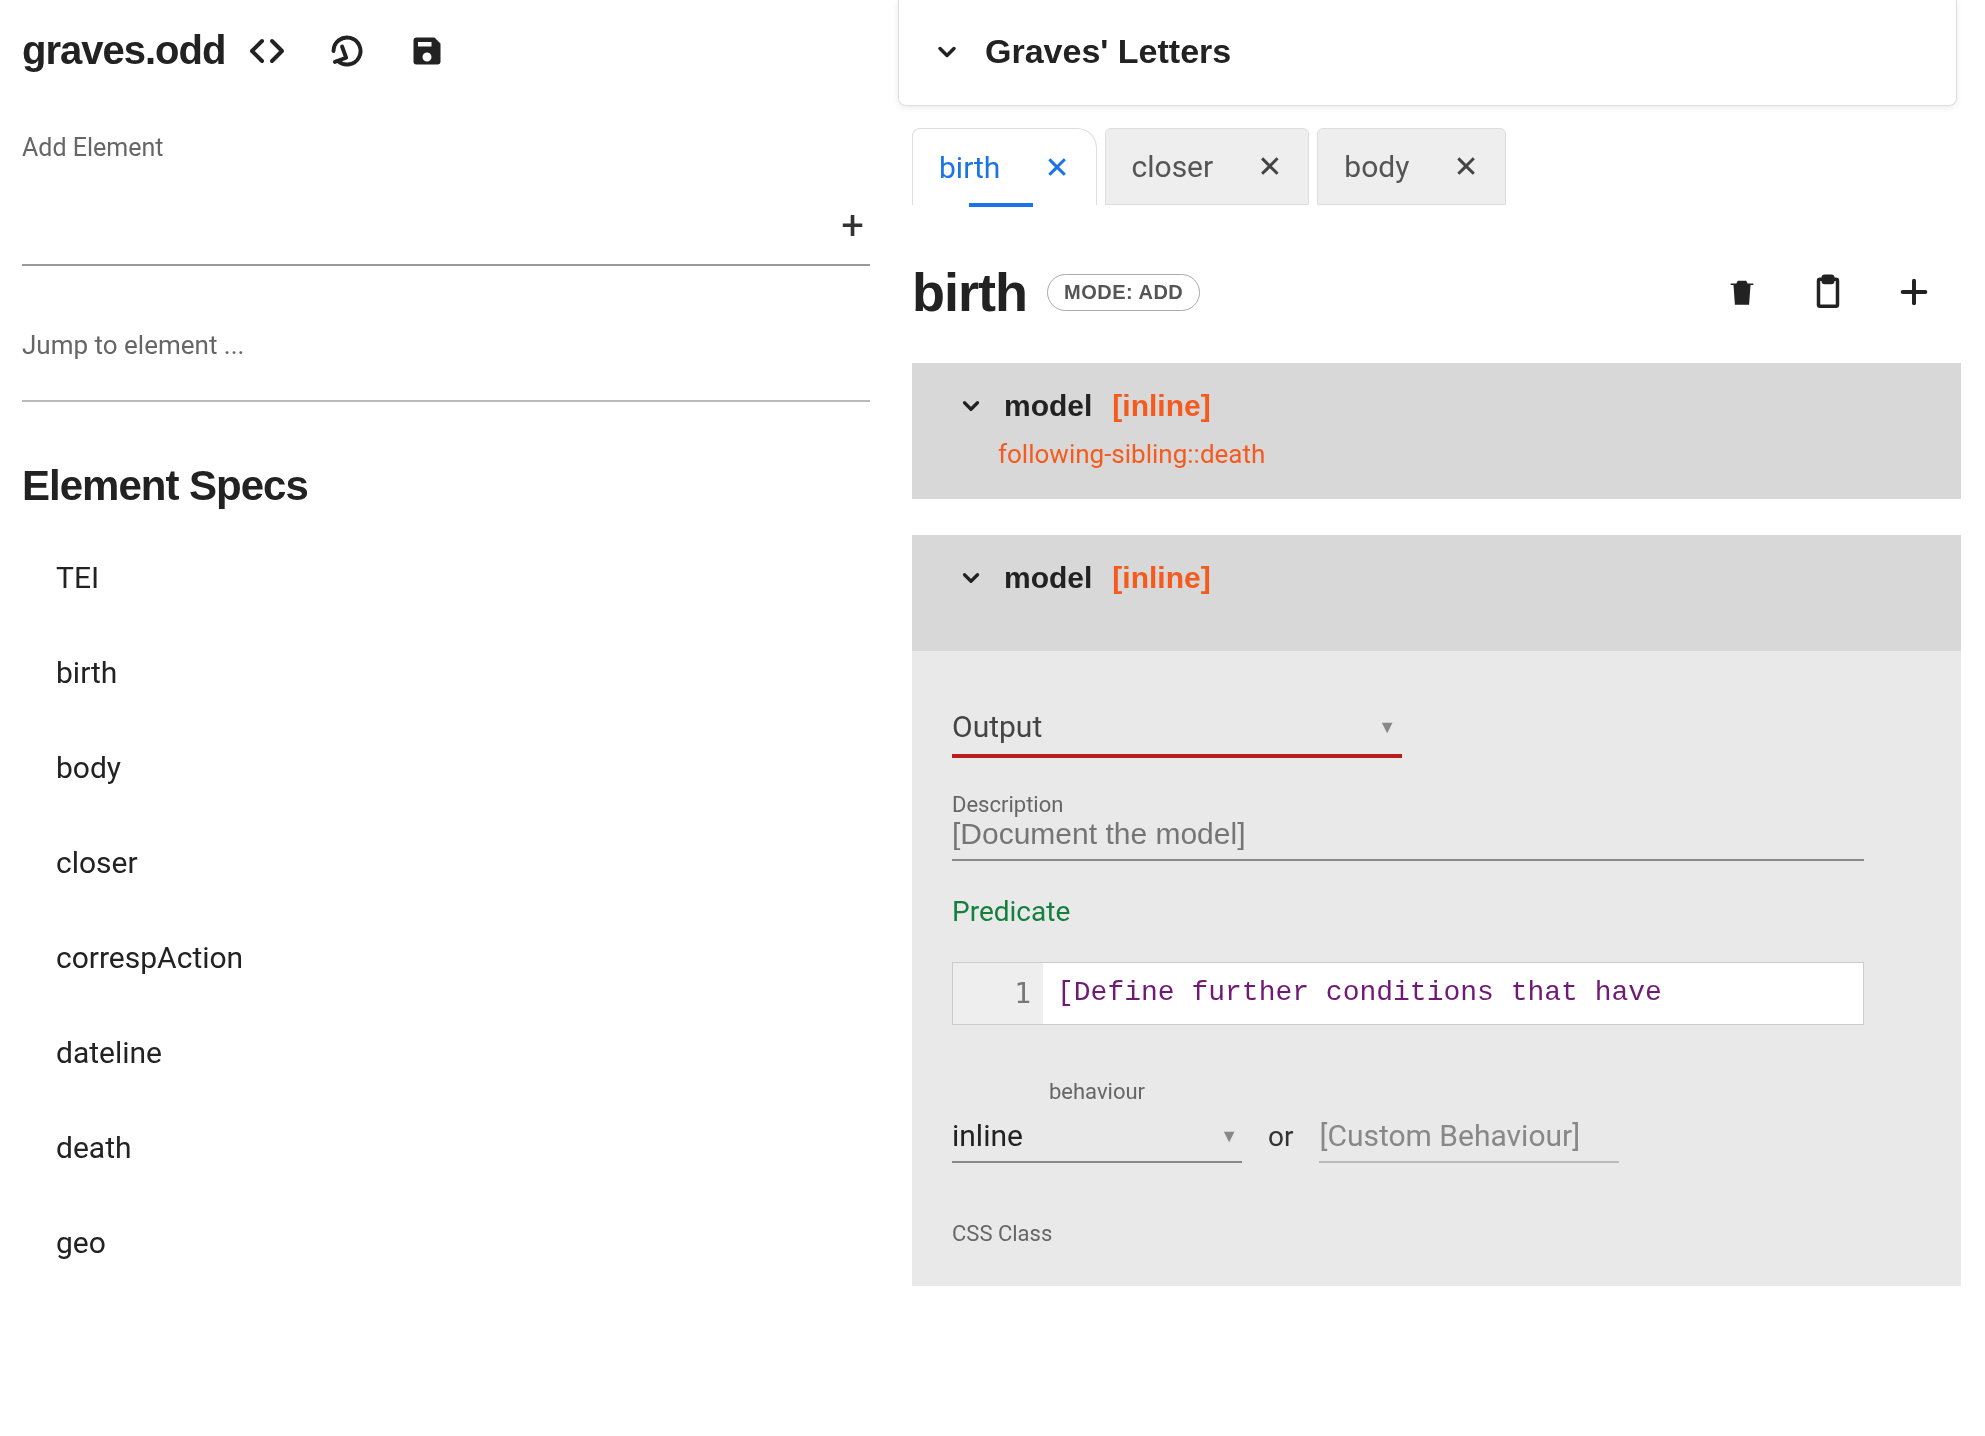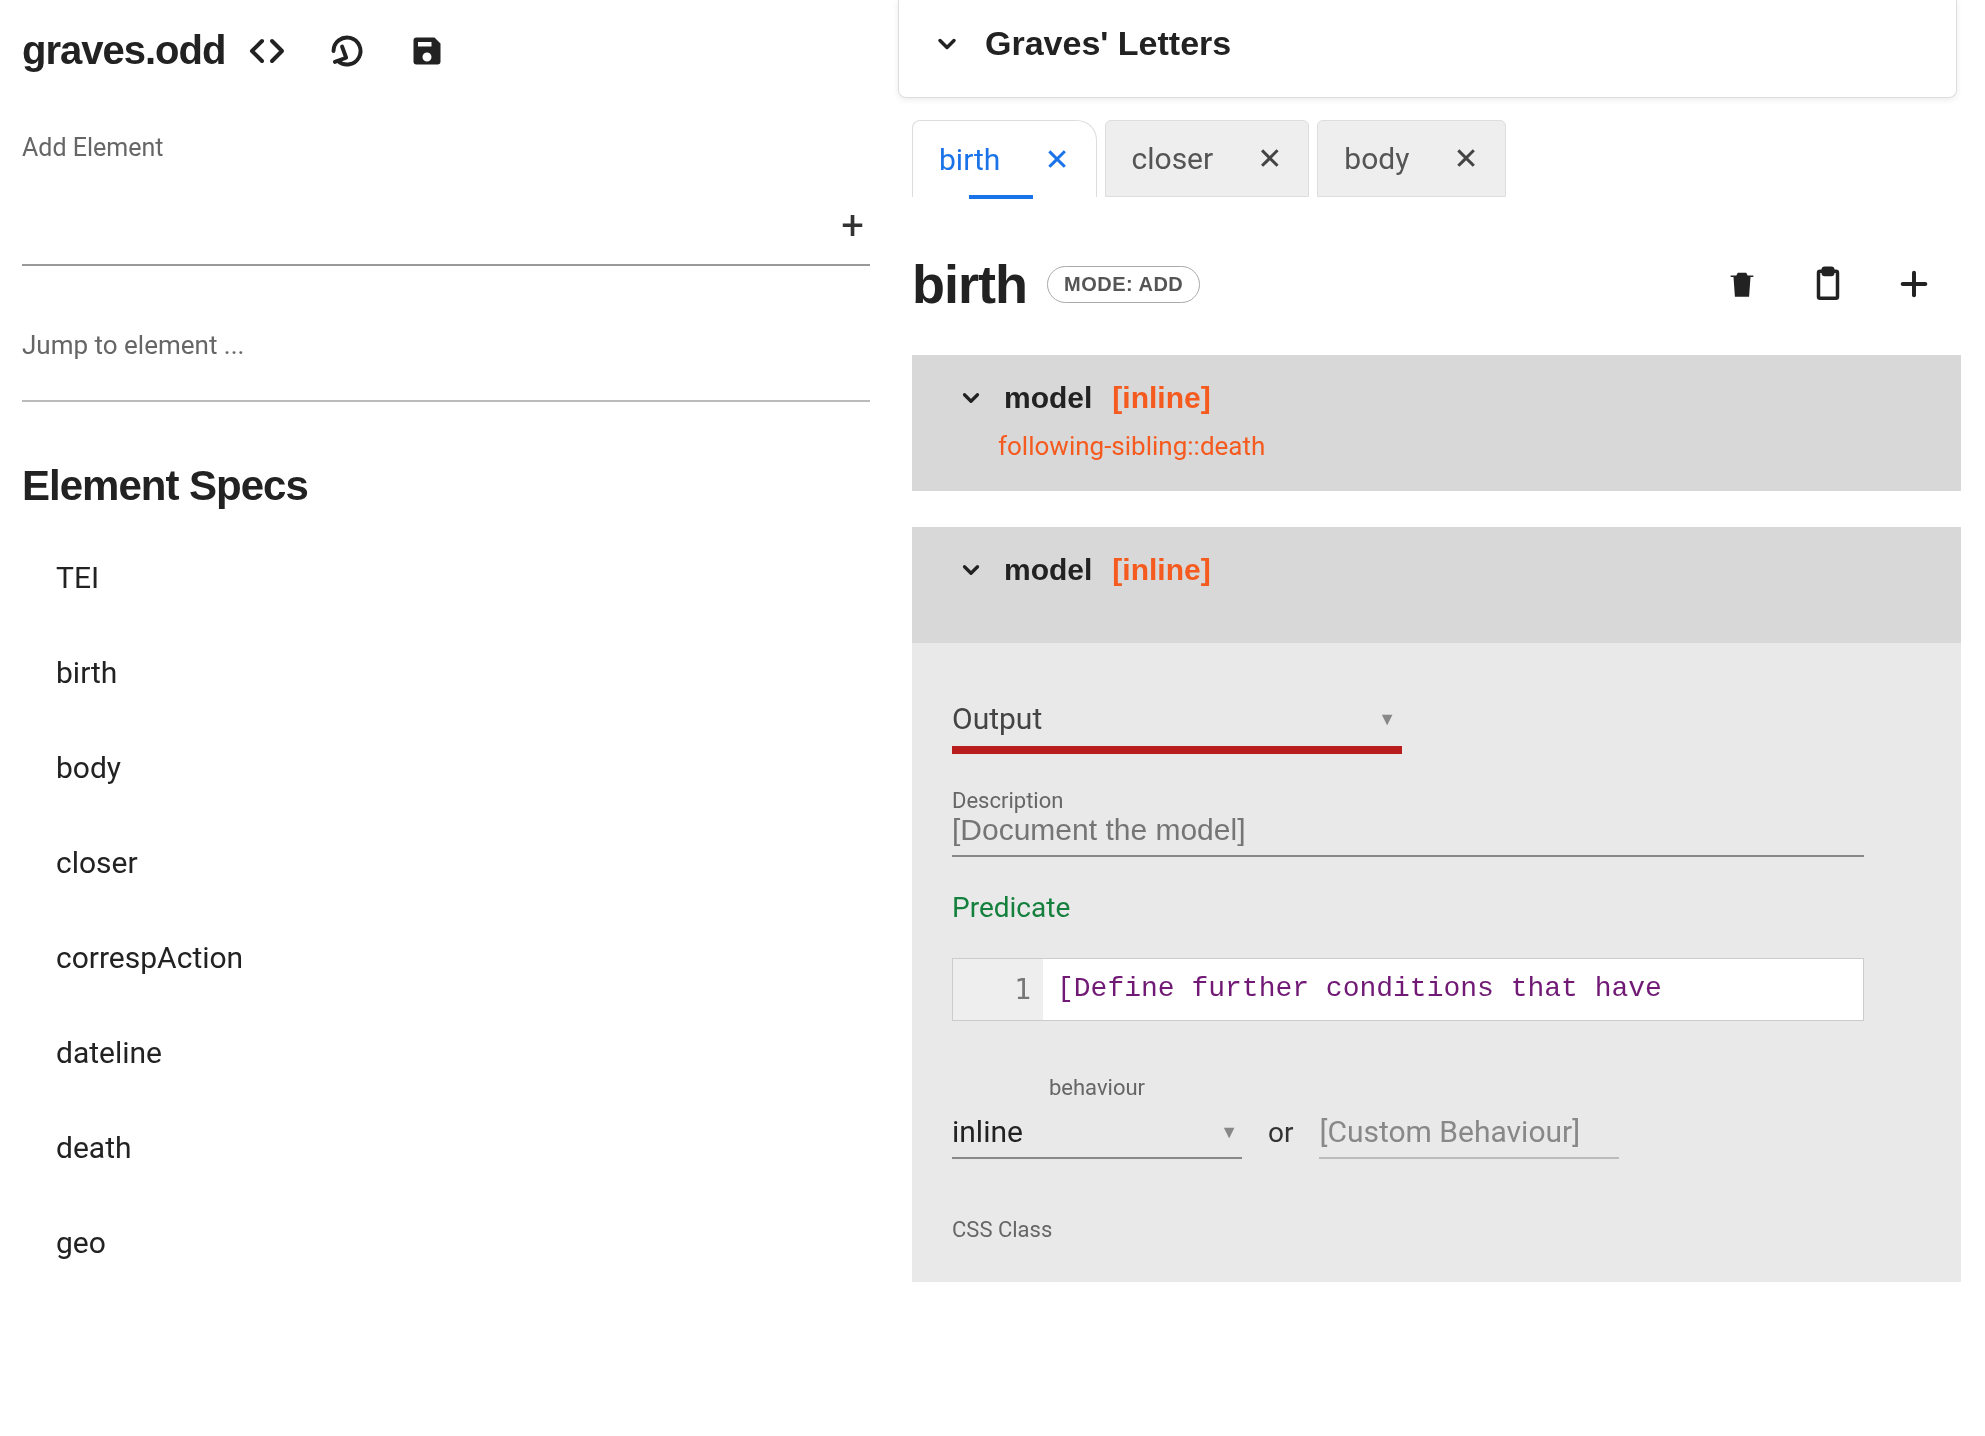"Graves' Letters" .header-card { padding: 24px 34px 34px 34px -> 32px 34px 34px 34px }
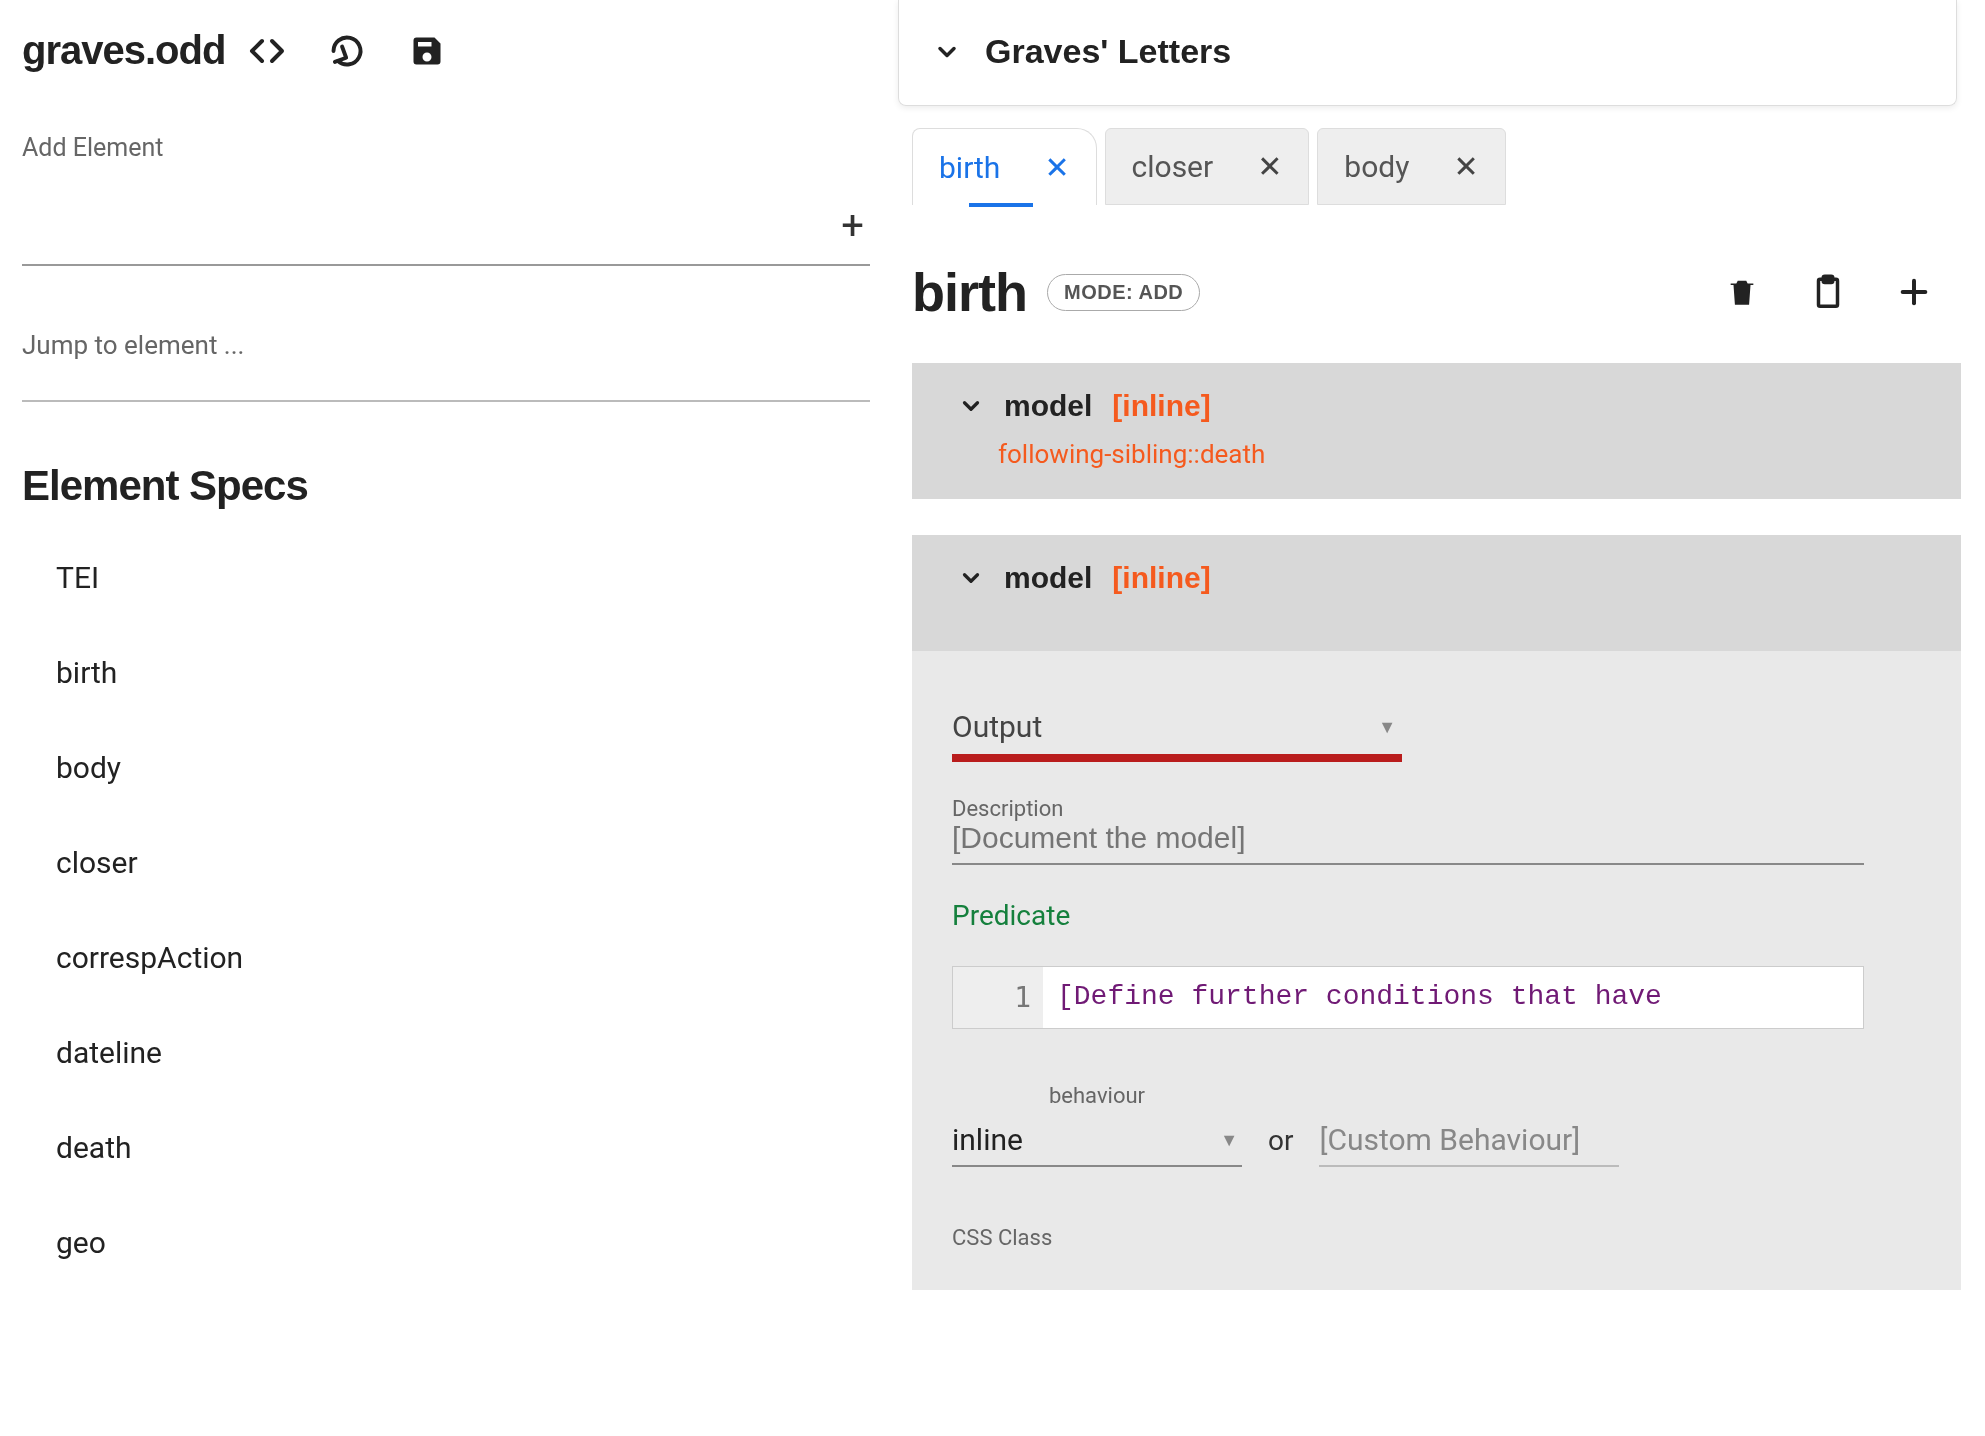"Output" .select-underline { border-bottom: 8px solid #b91c1c -> 4px solid #b91c1c }
